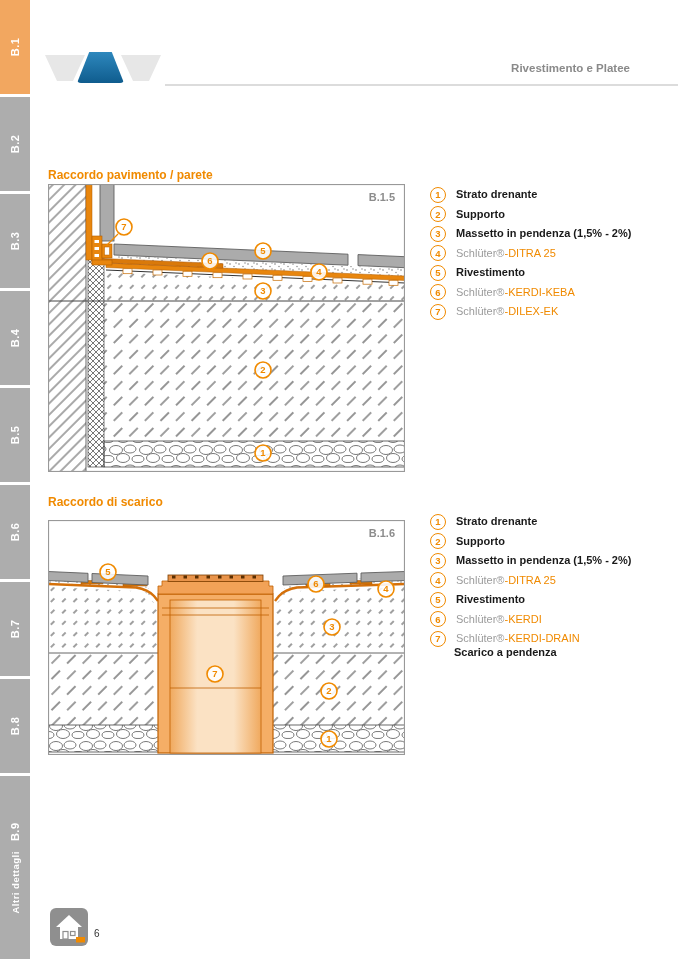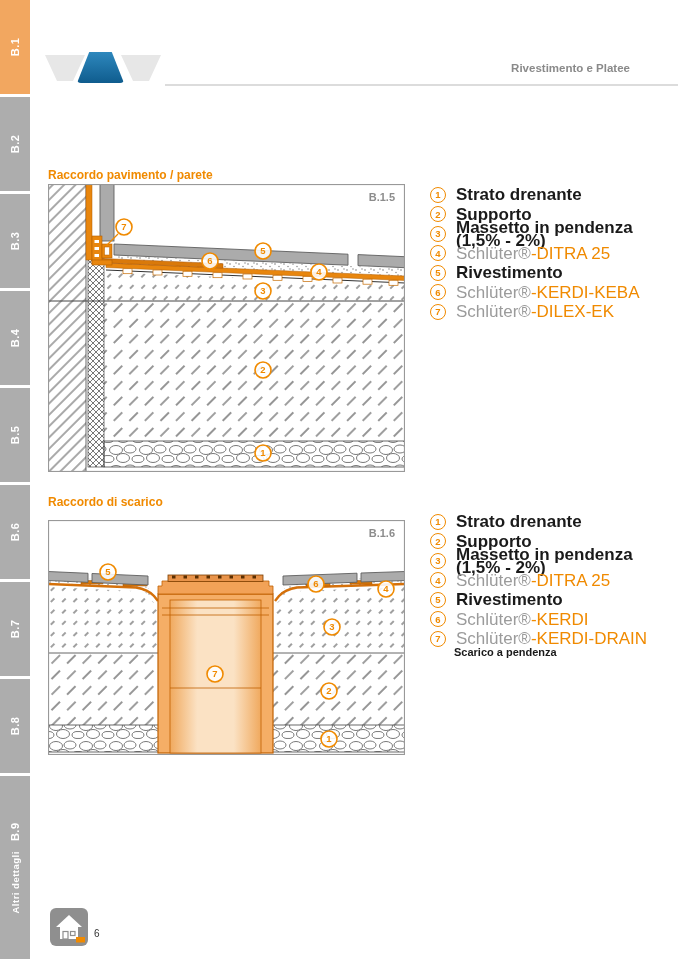"Strato drenante" .ltext { font-size: 17px -> 11px }
